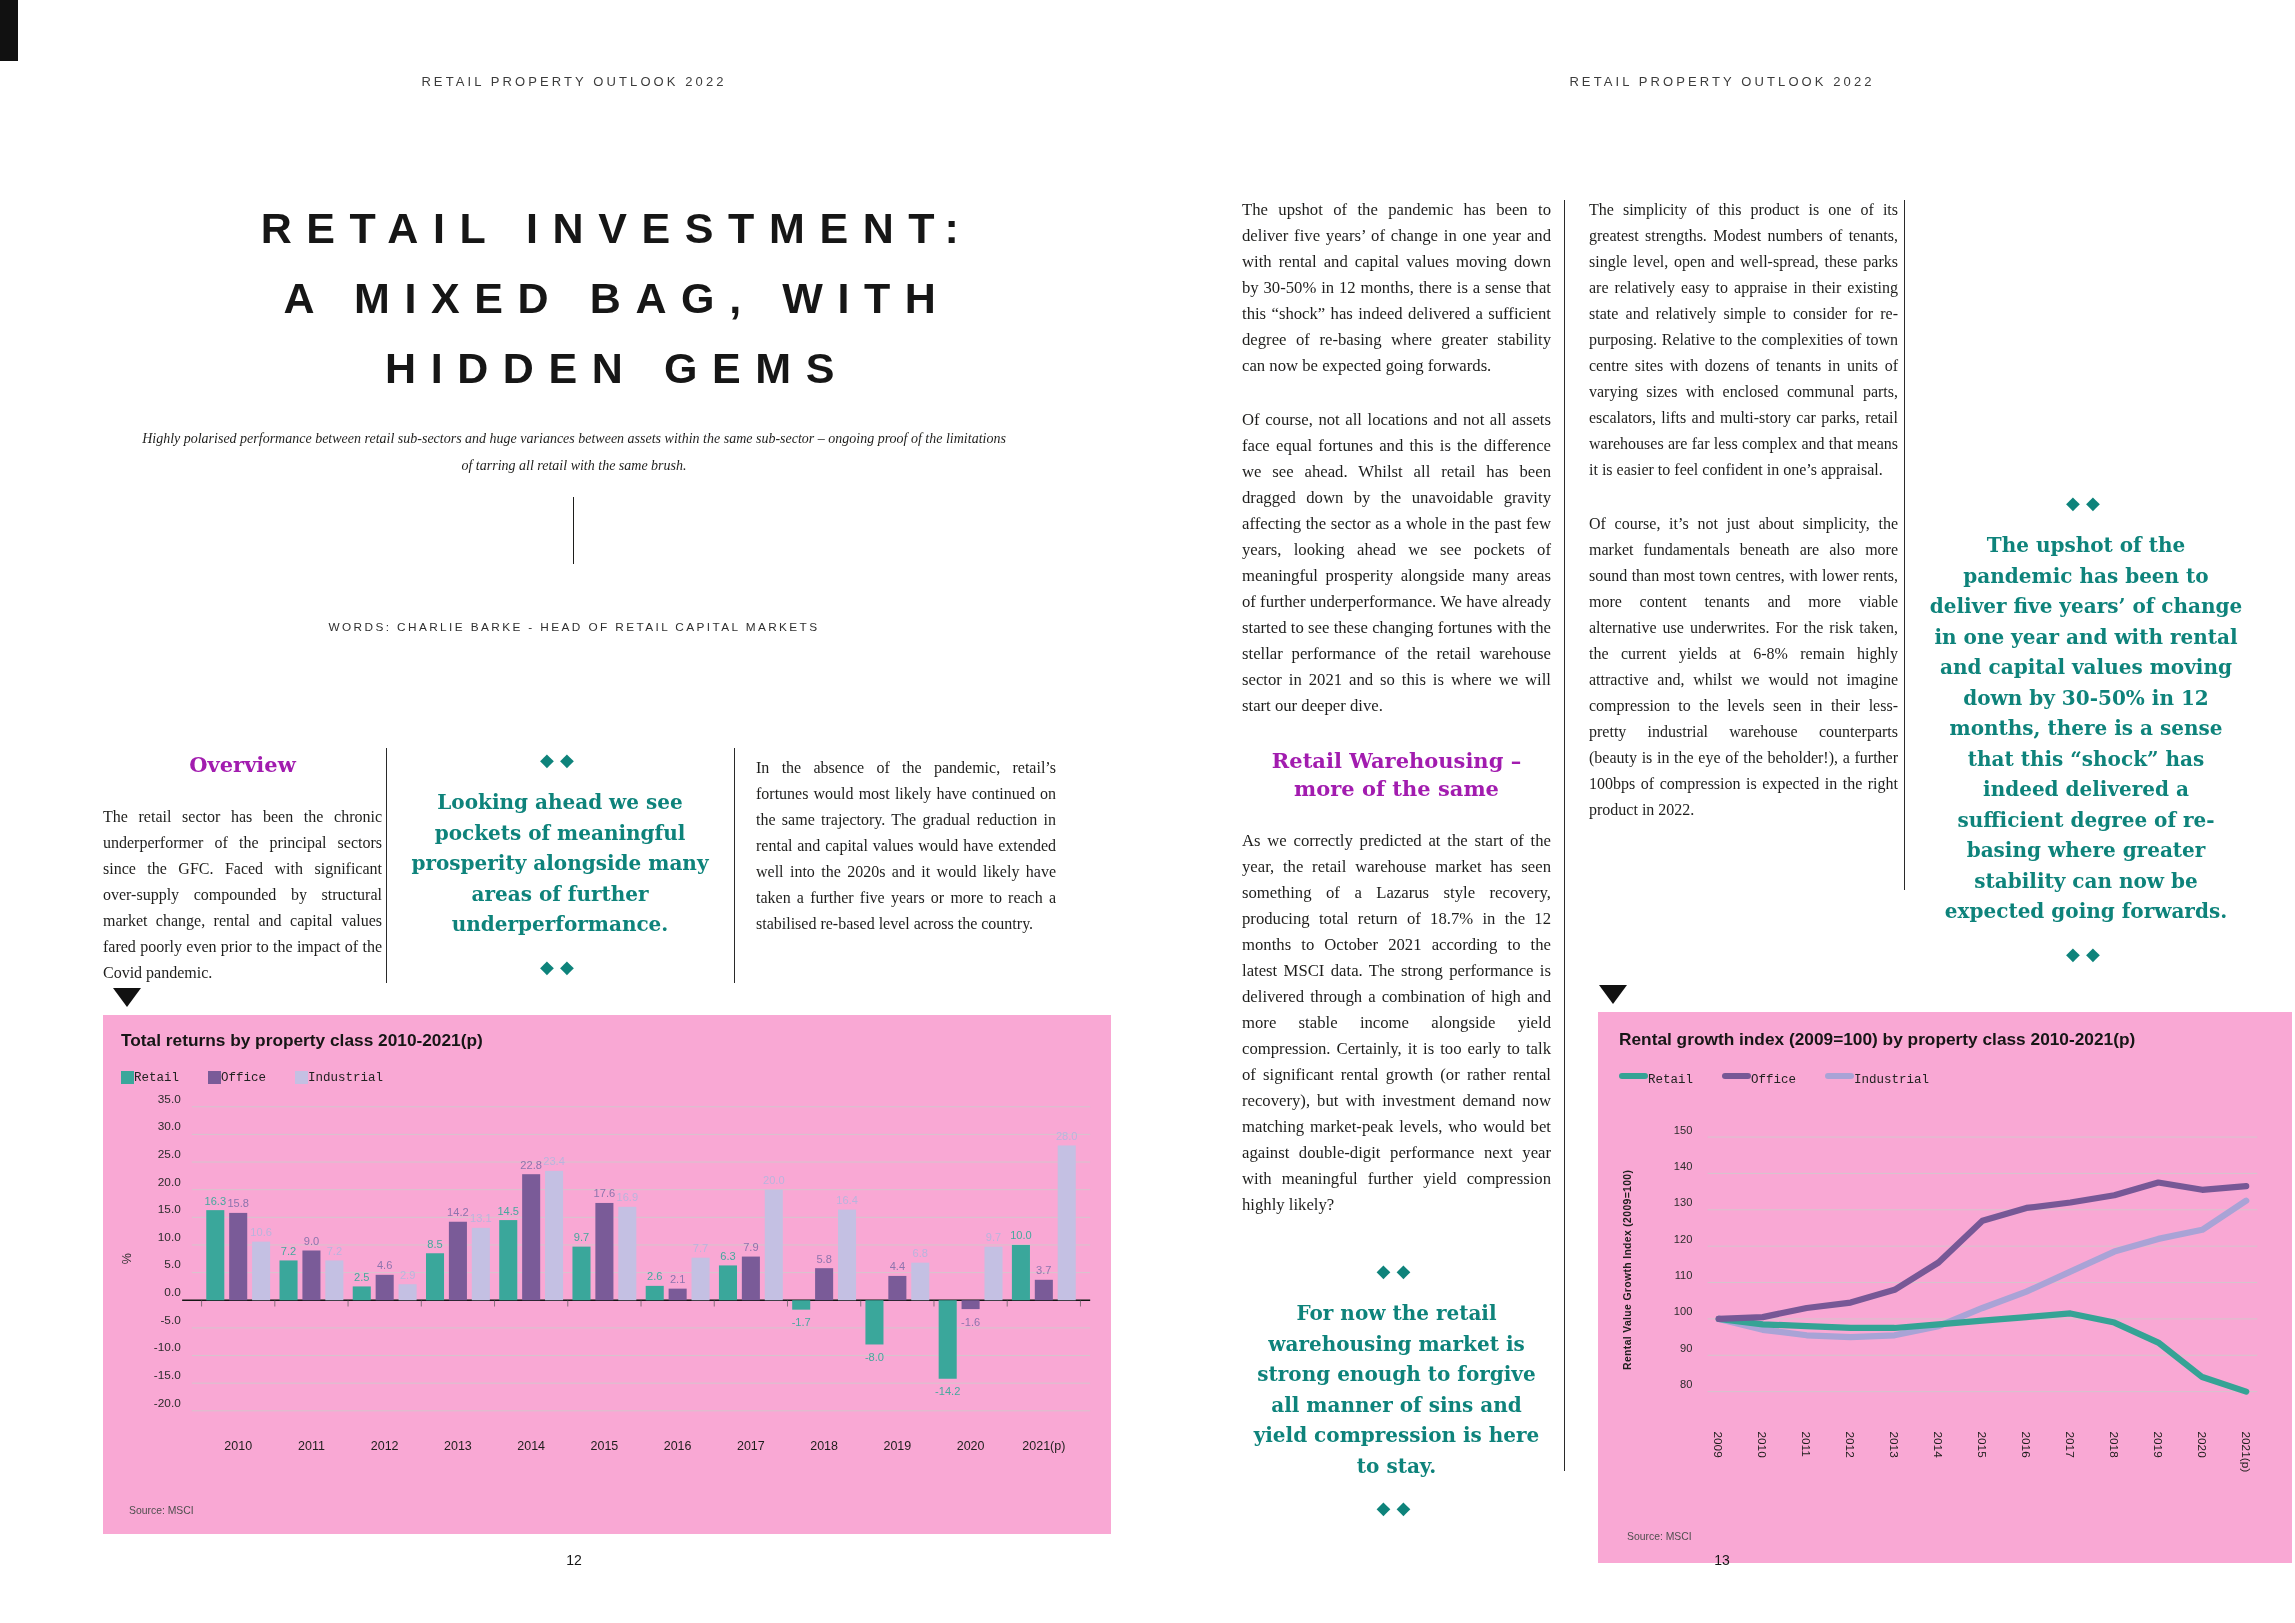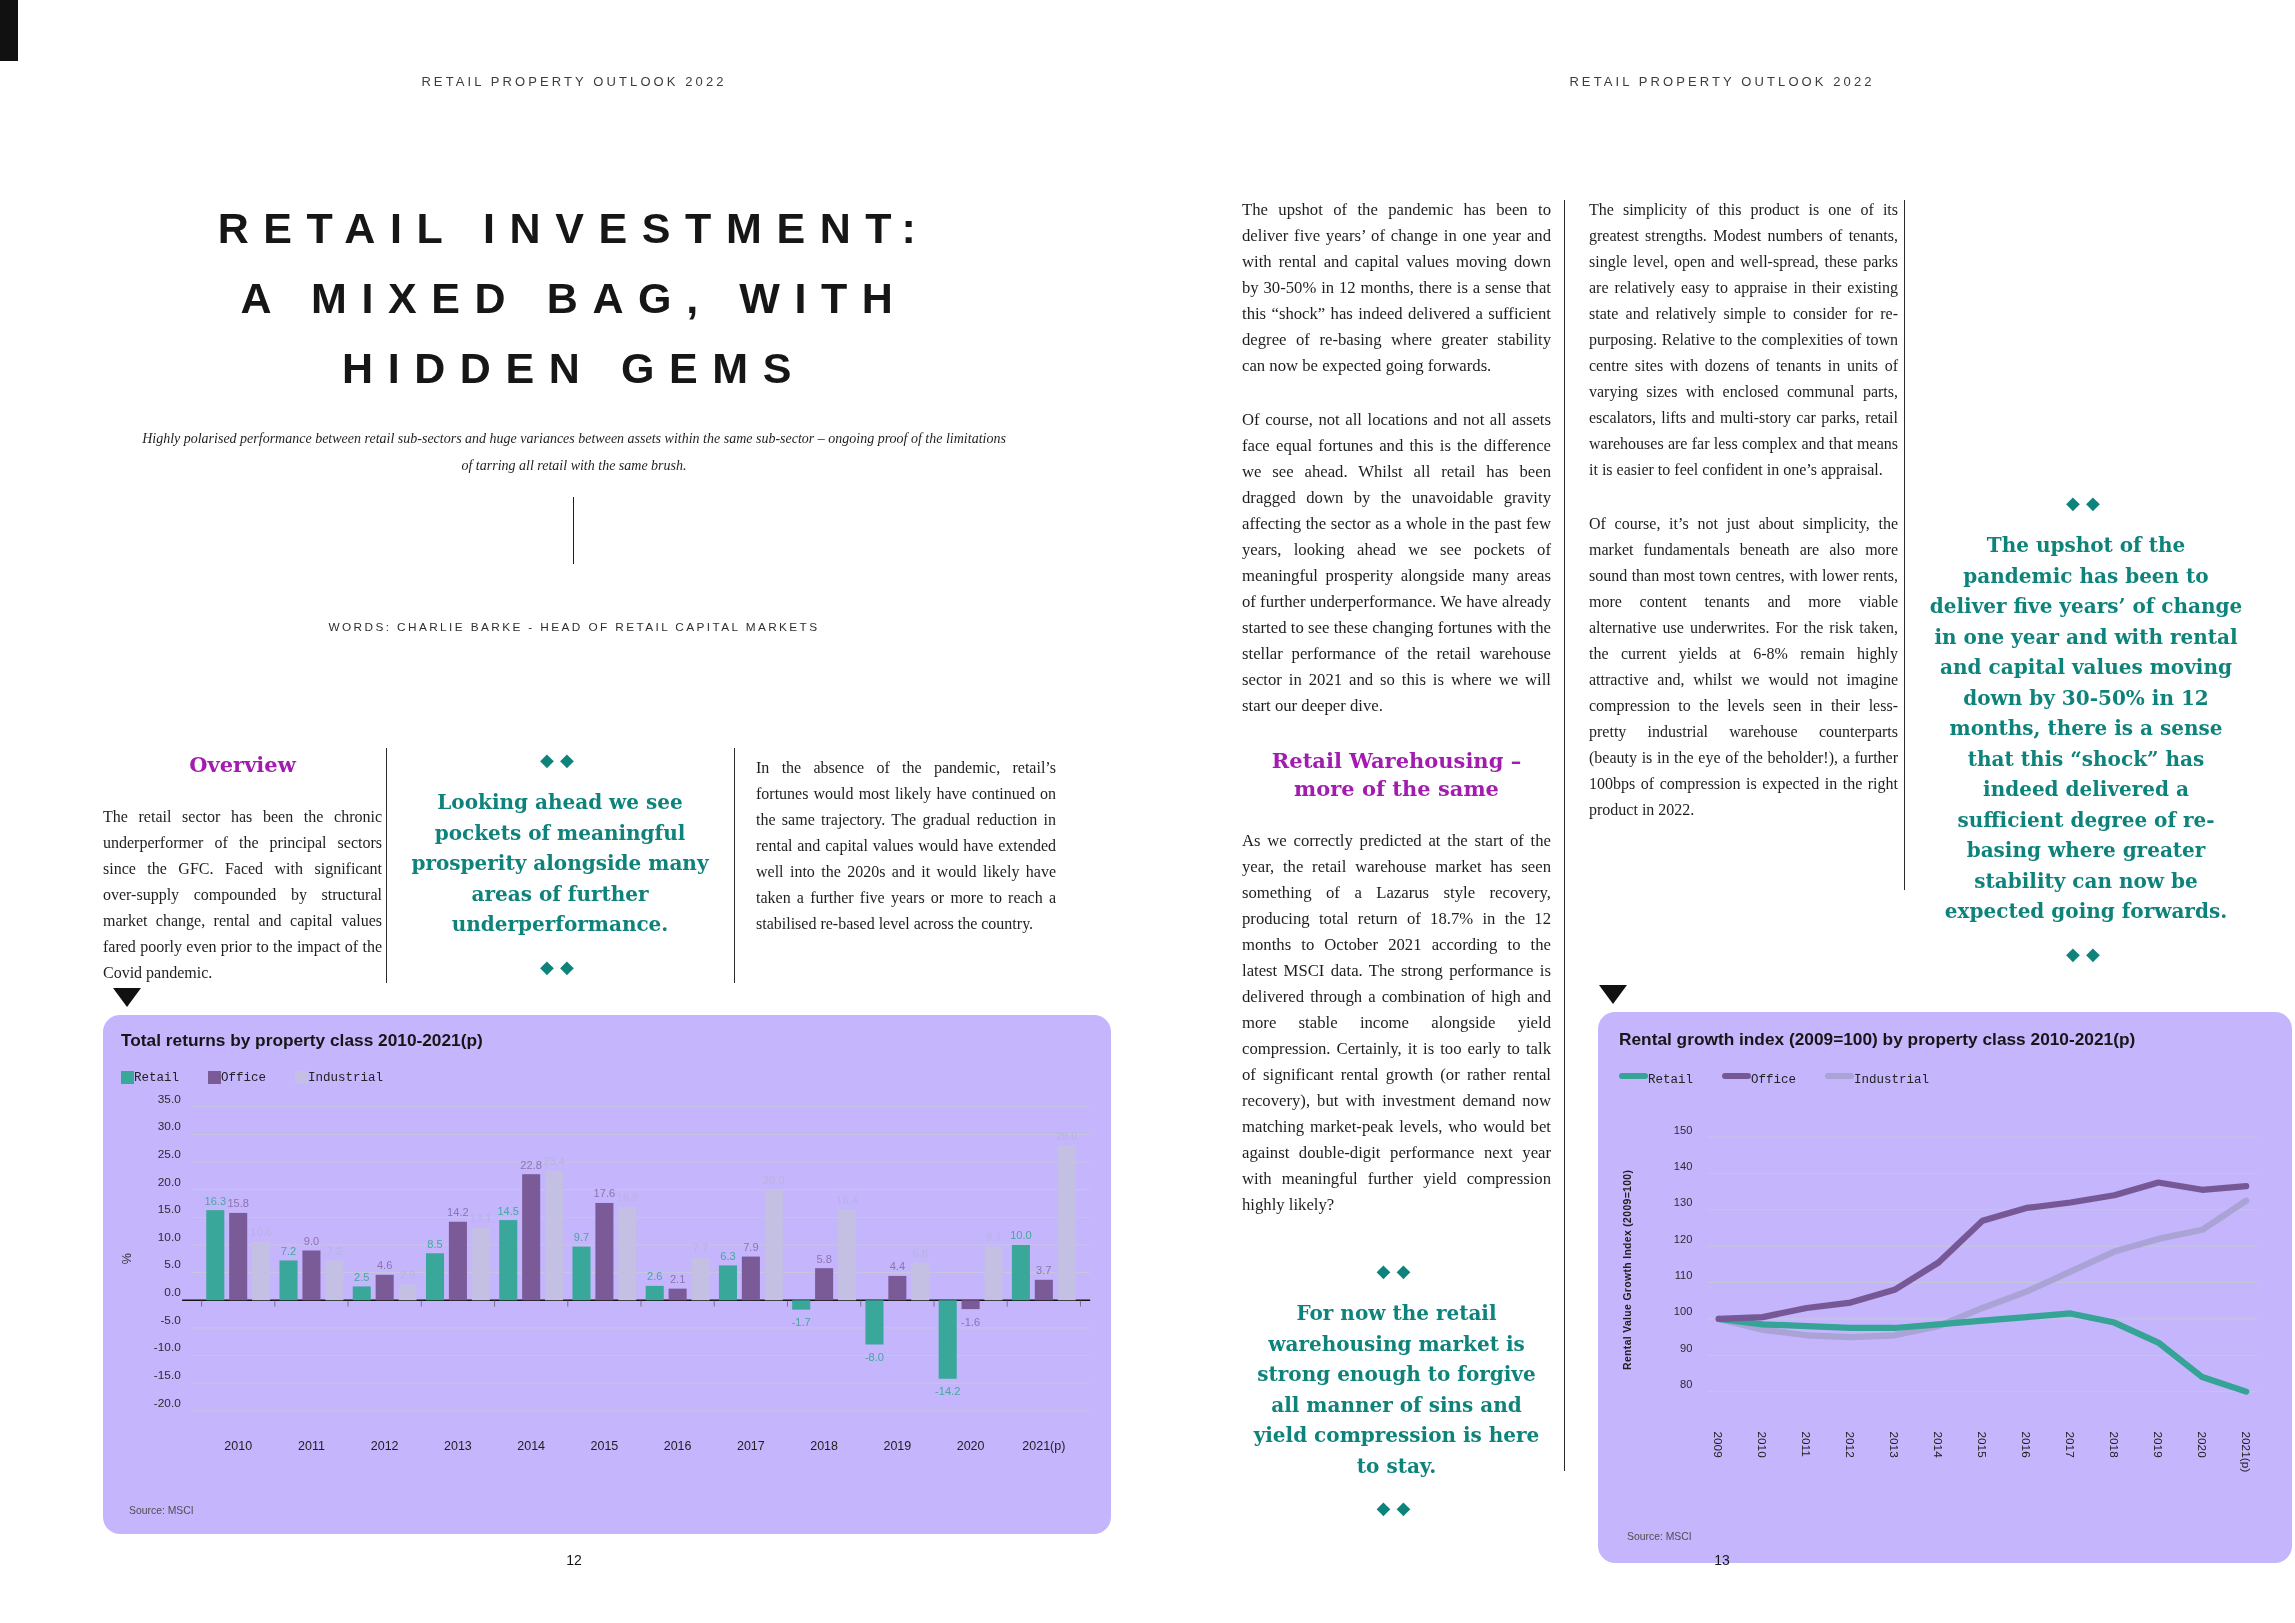"RETAIL INVESTMENT:" .main-title { padding-left: none -> 43px }
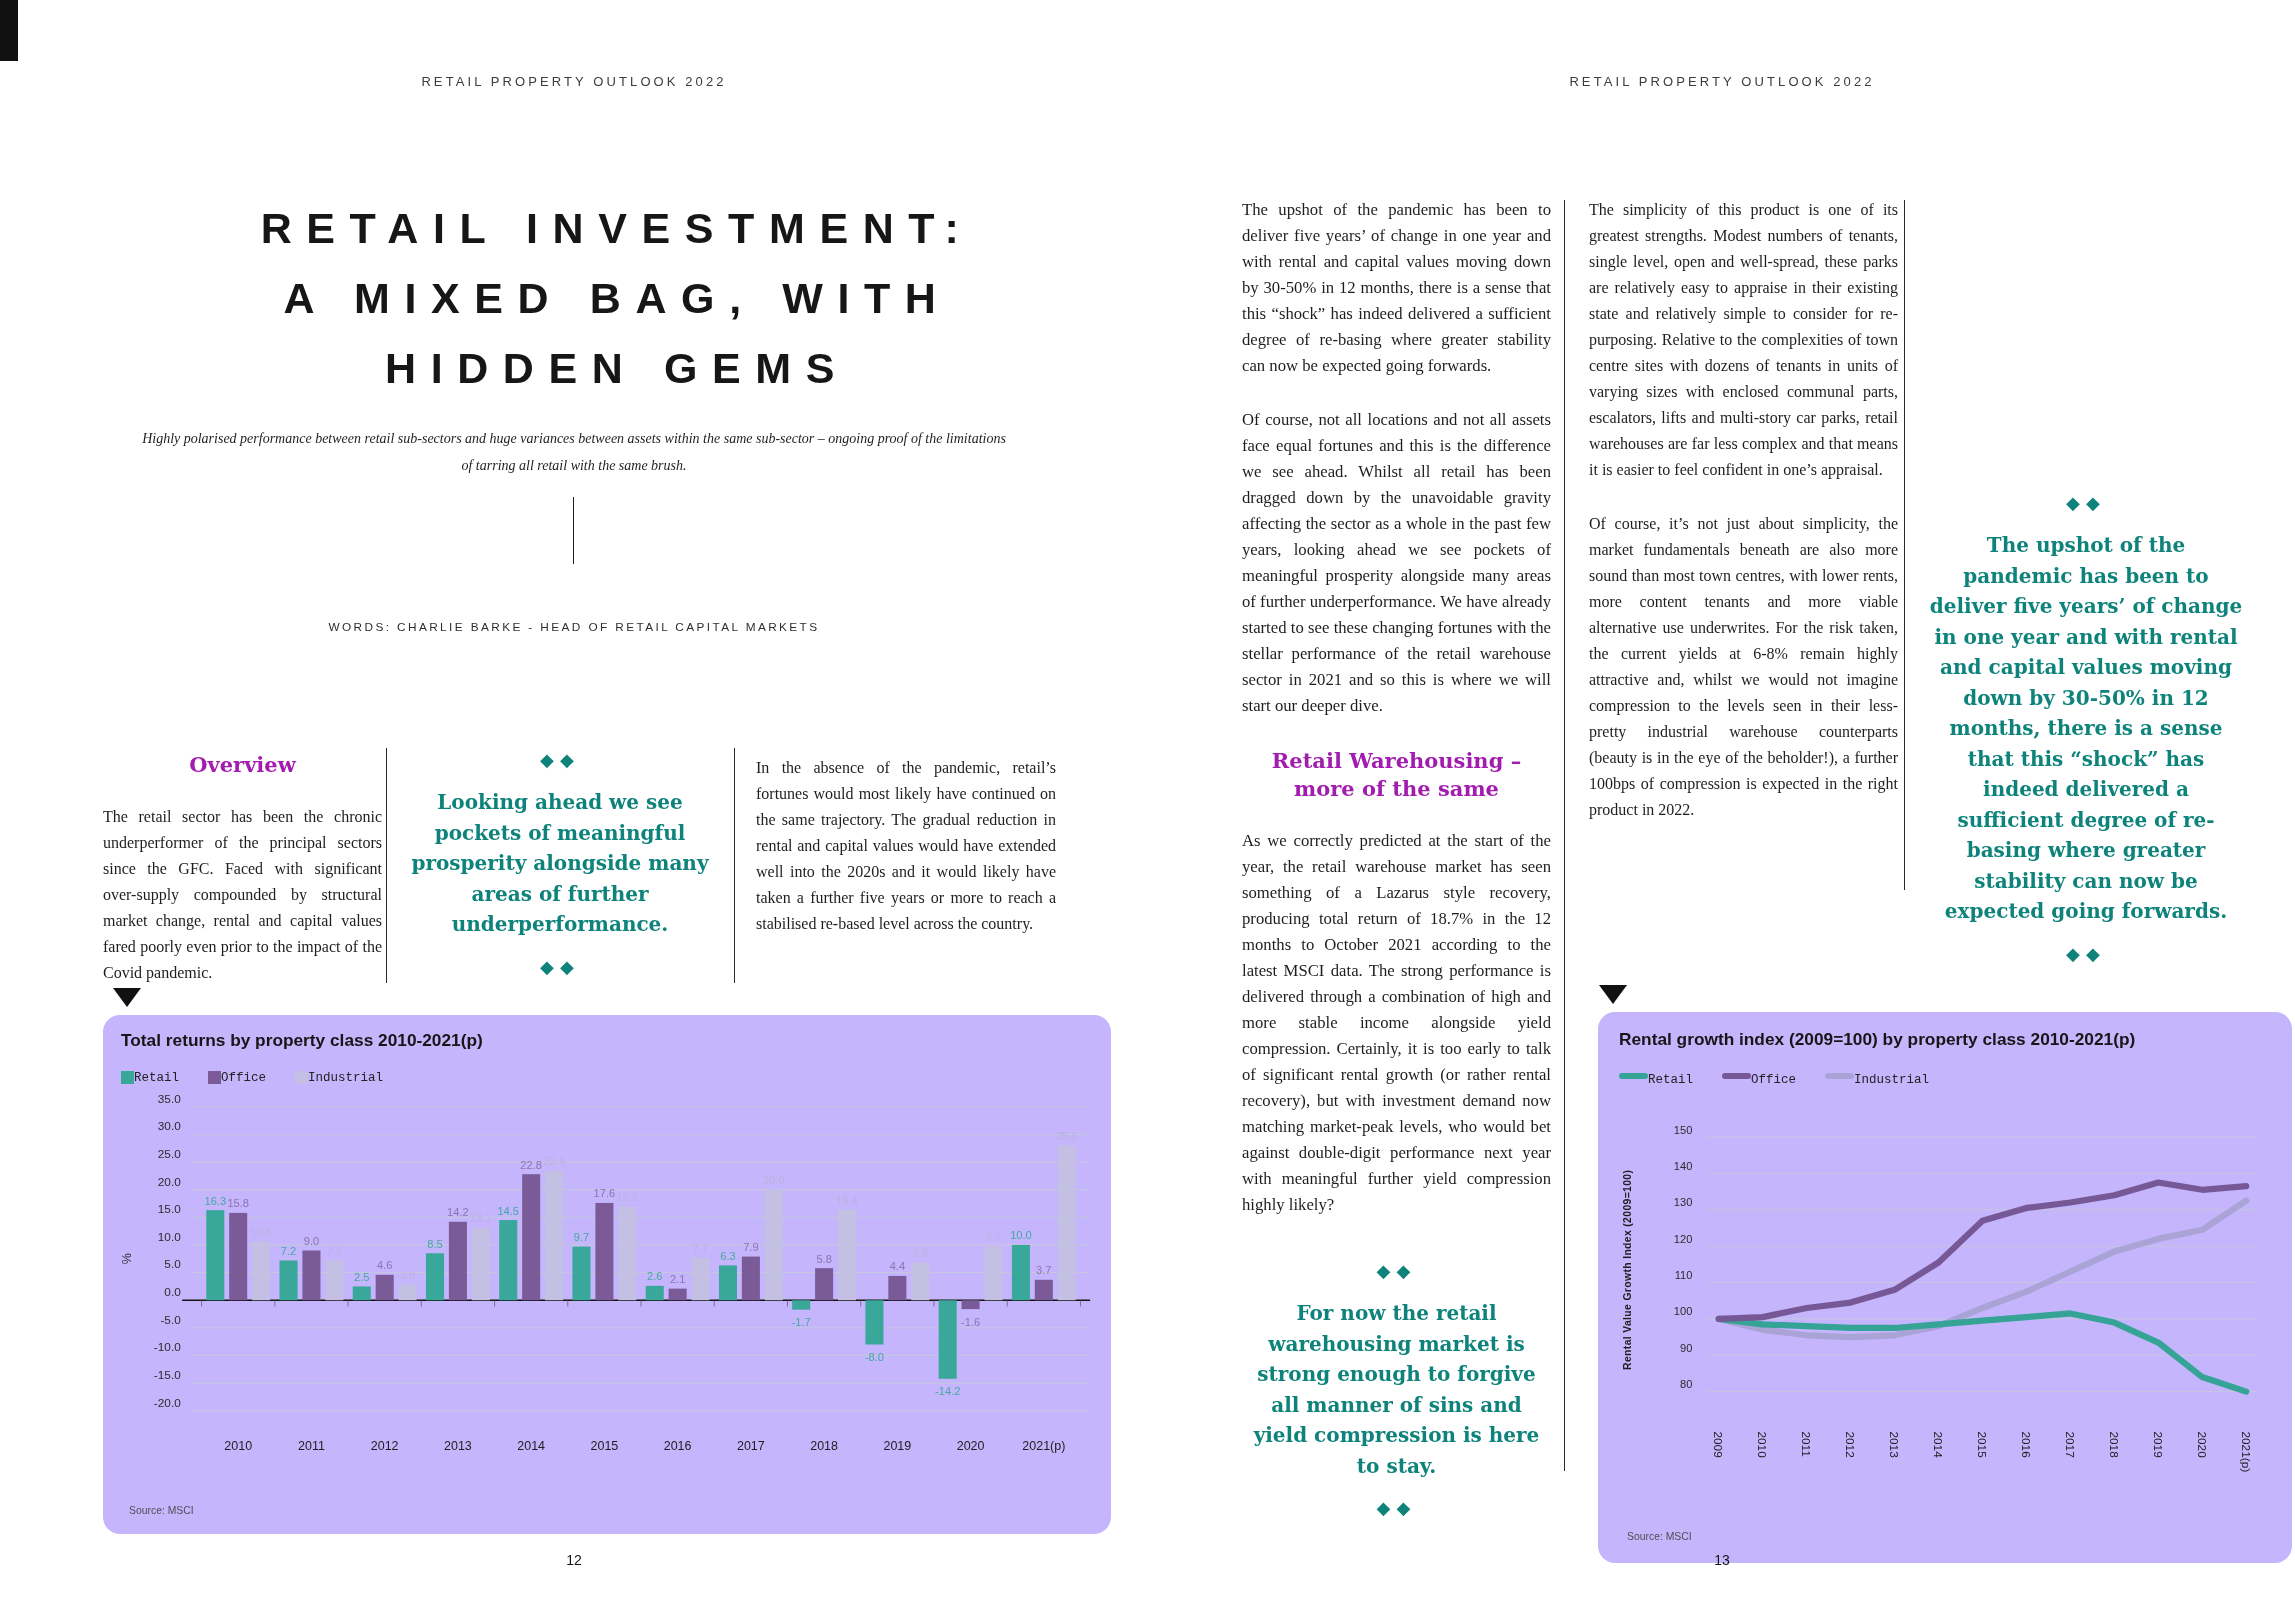"Total returns by property class" .chart-panel { background: #c4b5fd -> #f9a8d4; border-radius: 17px -> none }
